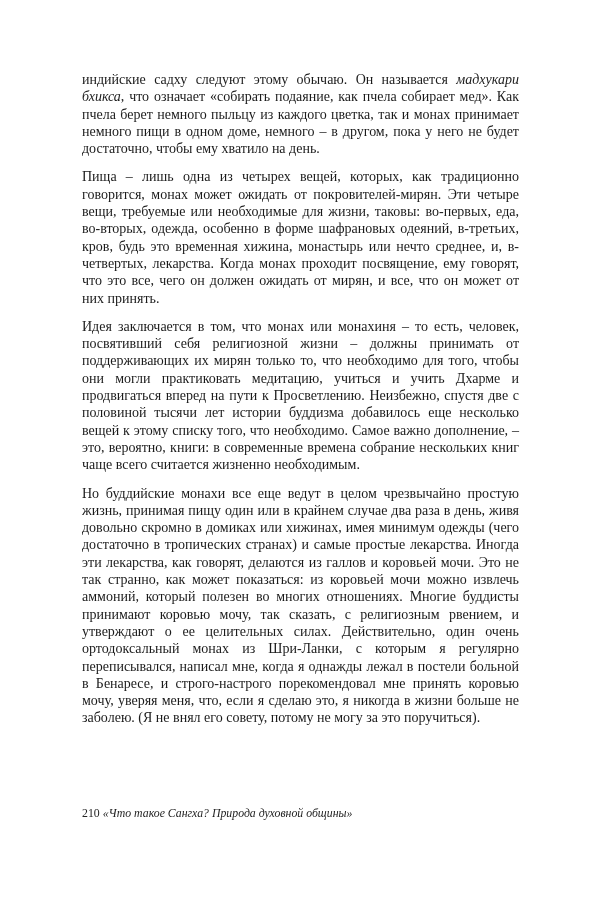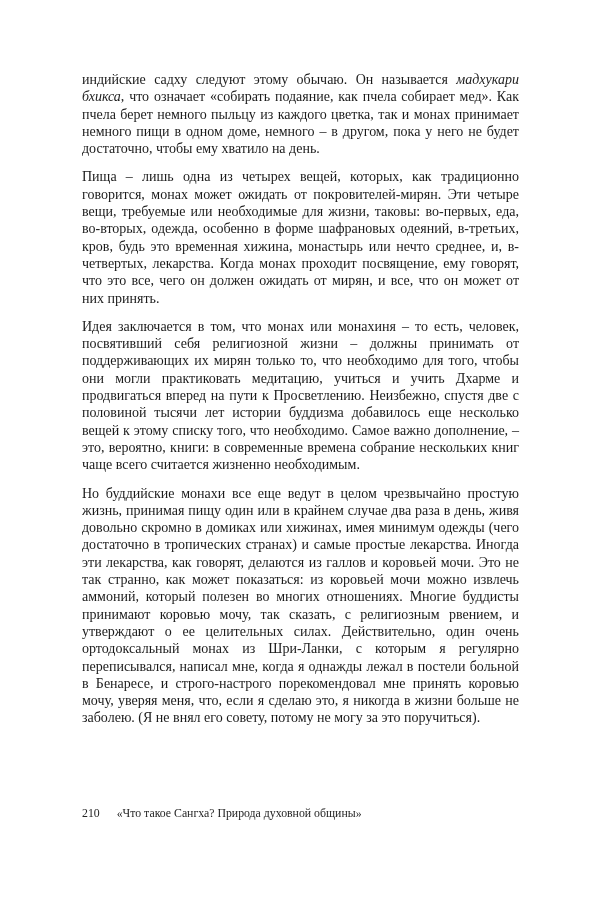"210" .page-footer .page-num { margin-right: 17px -> 3px }
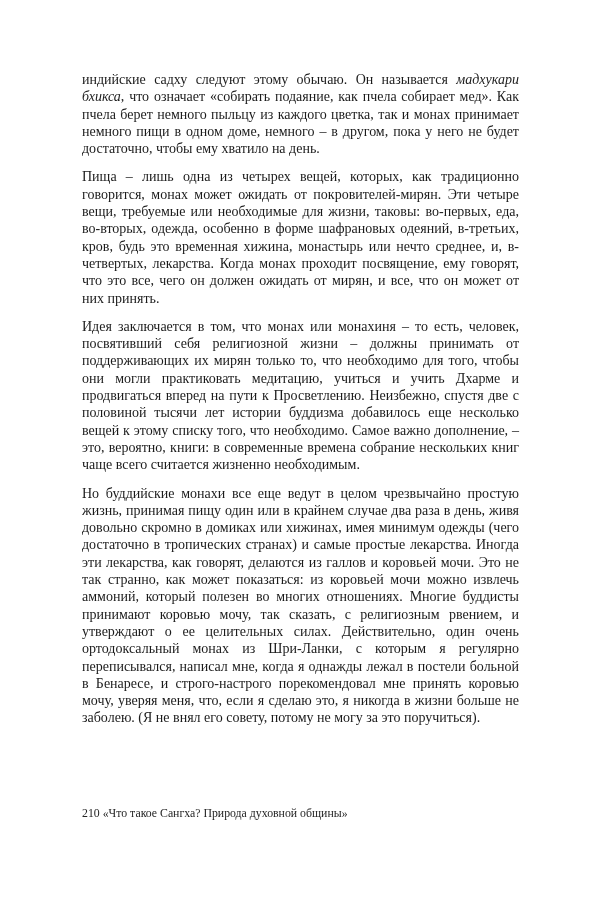"«Что такое Сангха? Природа духовной" .page-footer .book-title { font-style: none -> italic }
